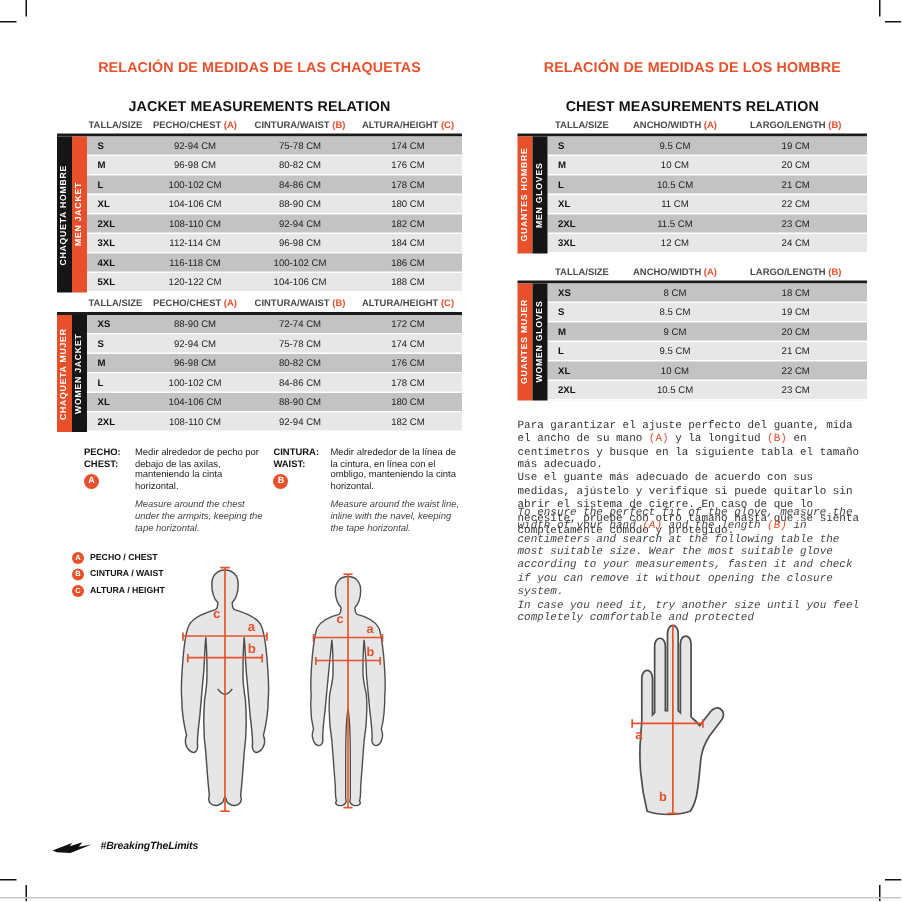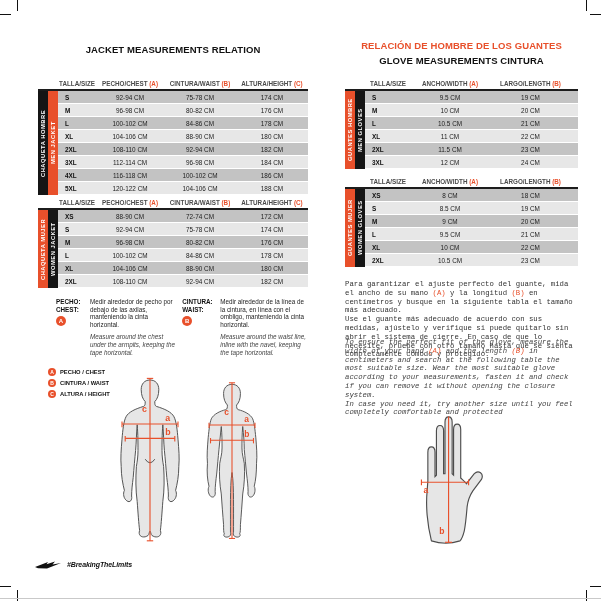"RELACIÓN DE MEDIDAS DE LAS" div.title-es { html: none -> <div>RELACIÓN DE MEDIDAS DE LAS CHAQUETAS</div> }
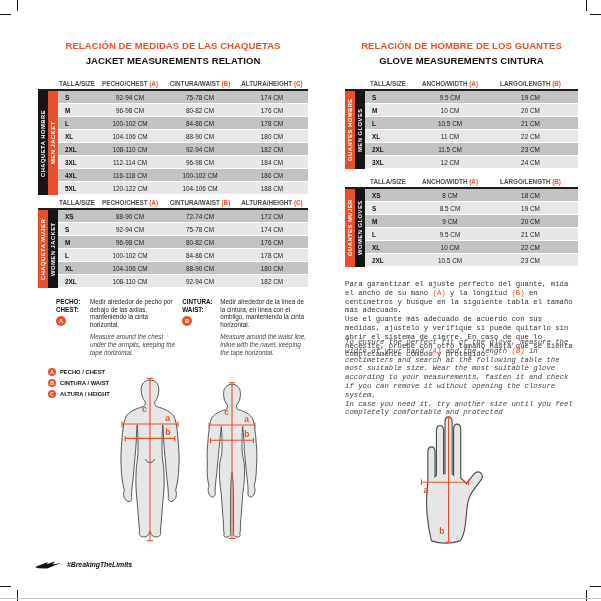"RELACIÓN DE HOMBRE DE LOS" div.title-es { text: HOMBRE DE LOS GUANTES -> MEDIDAS DE LOS HOMBRE }
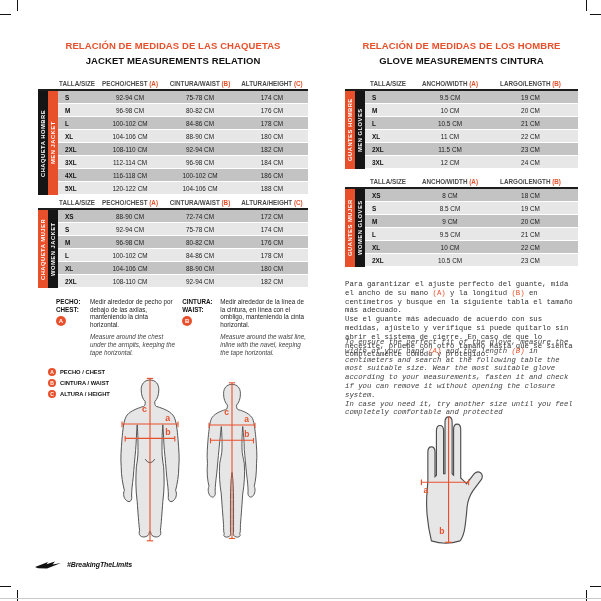"JACKET MEASUREMENTS RELATION" .title-en { margin-top: 4px -> 15px }
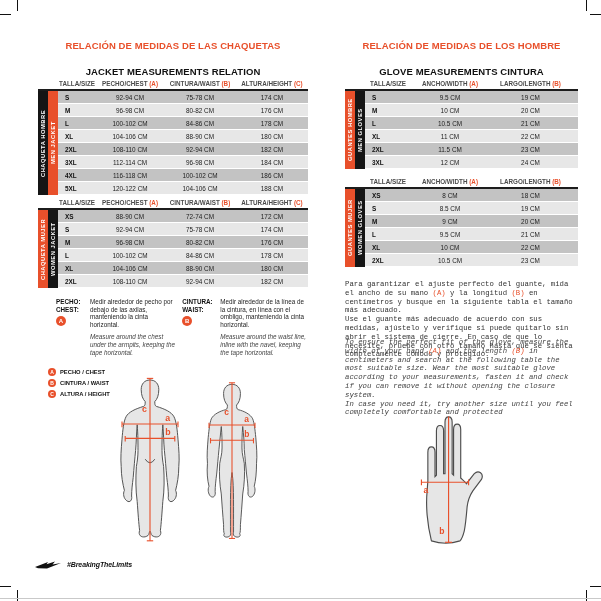"GLOVE MEASUREMENTS CINTURA" div.title-en { text: GLOVE MEASUREMENTS CINTURA -> CHEST MEASUREMENTS RELATION }
